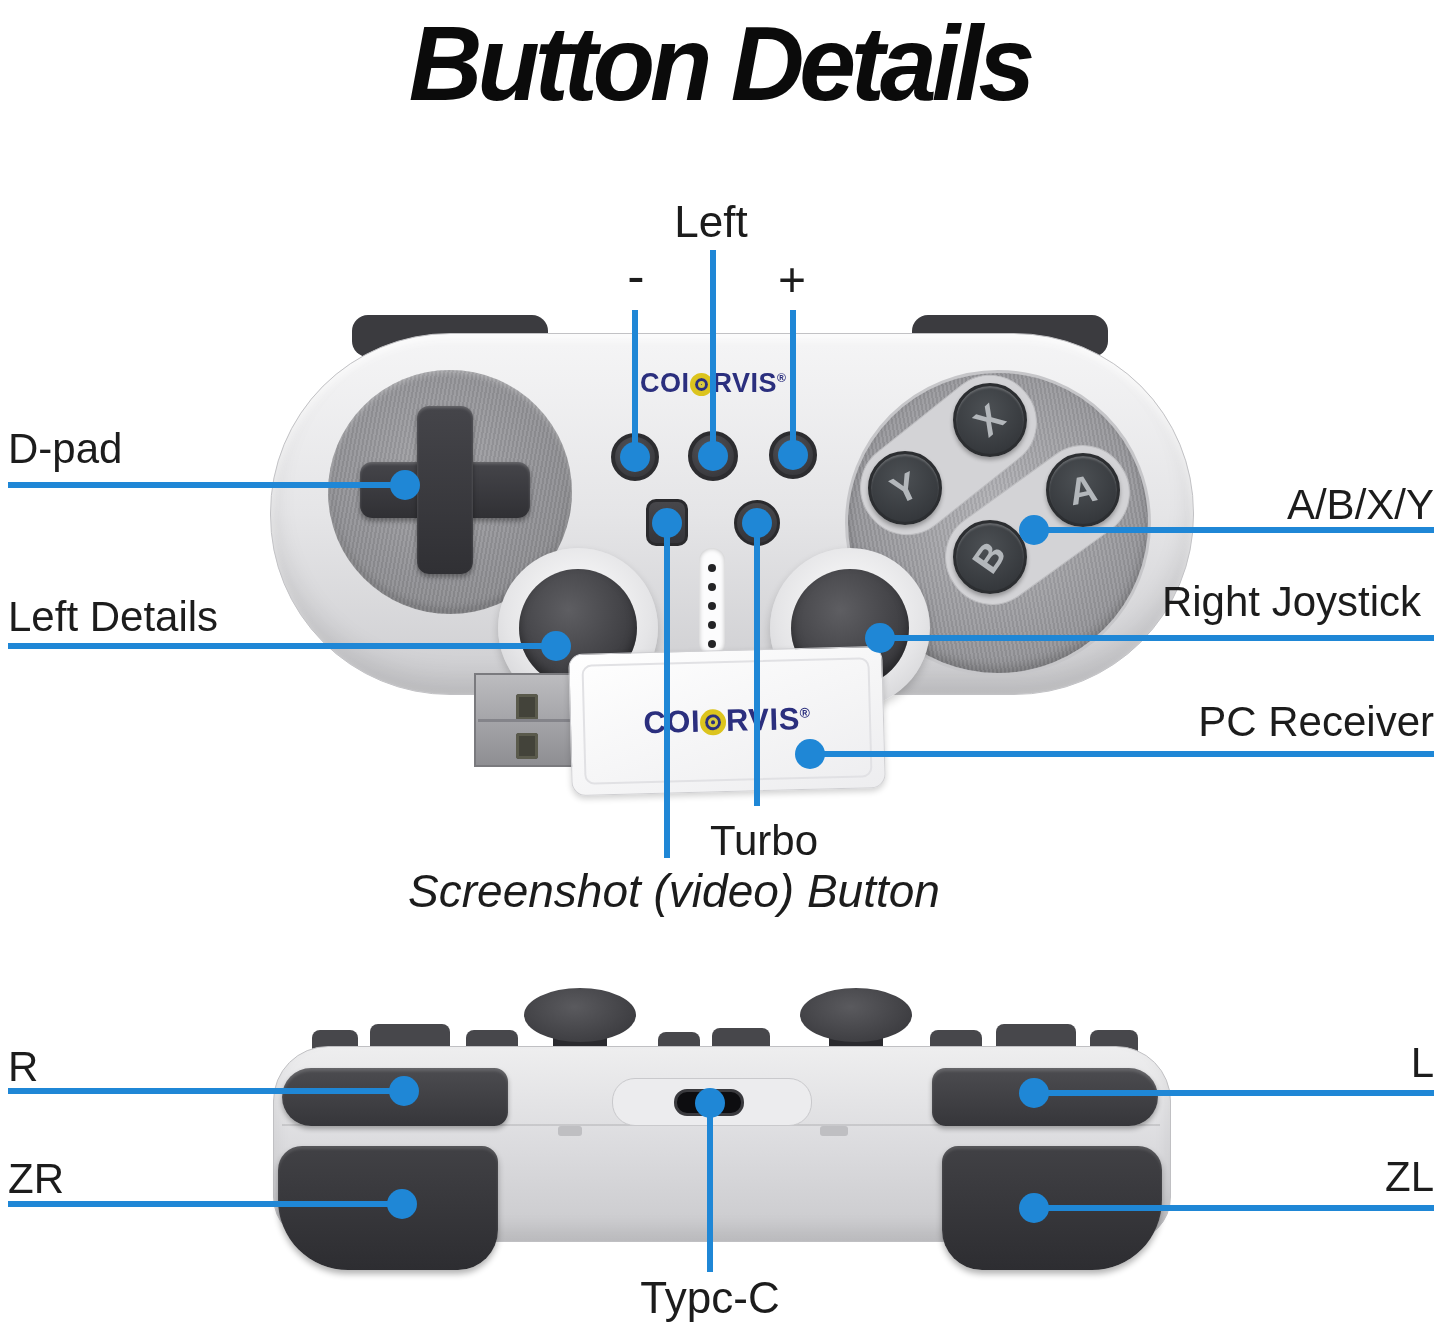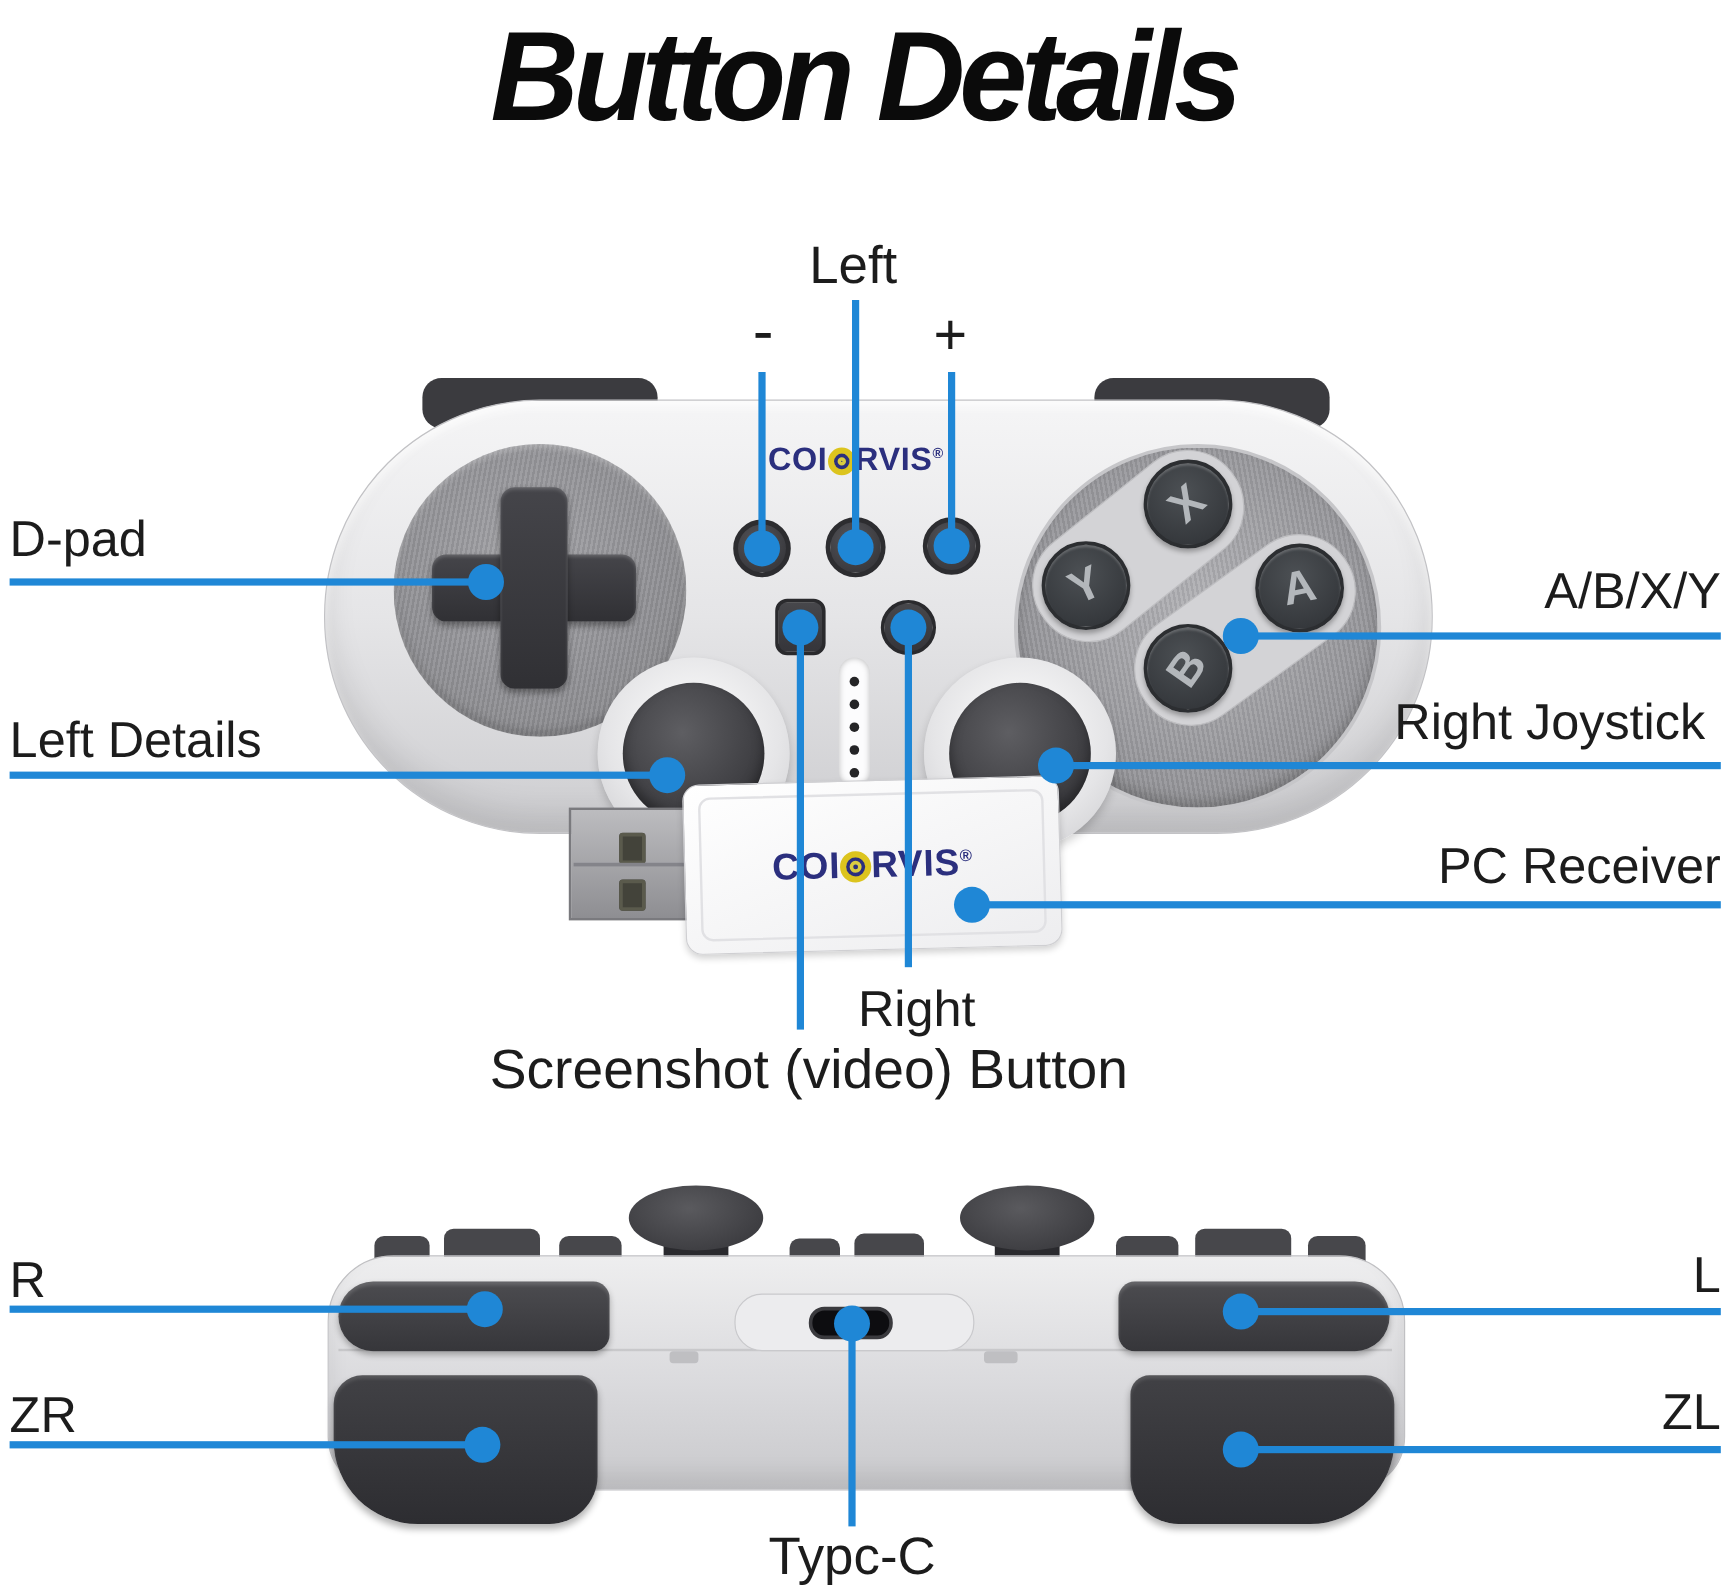"A/B/X/Y" div.abs { top: 470px -> 482px }
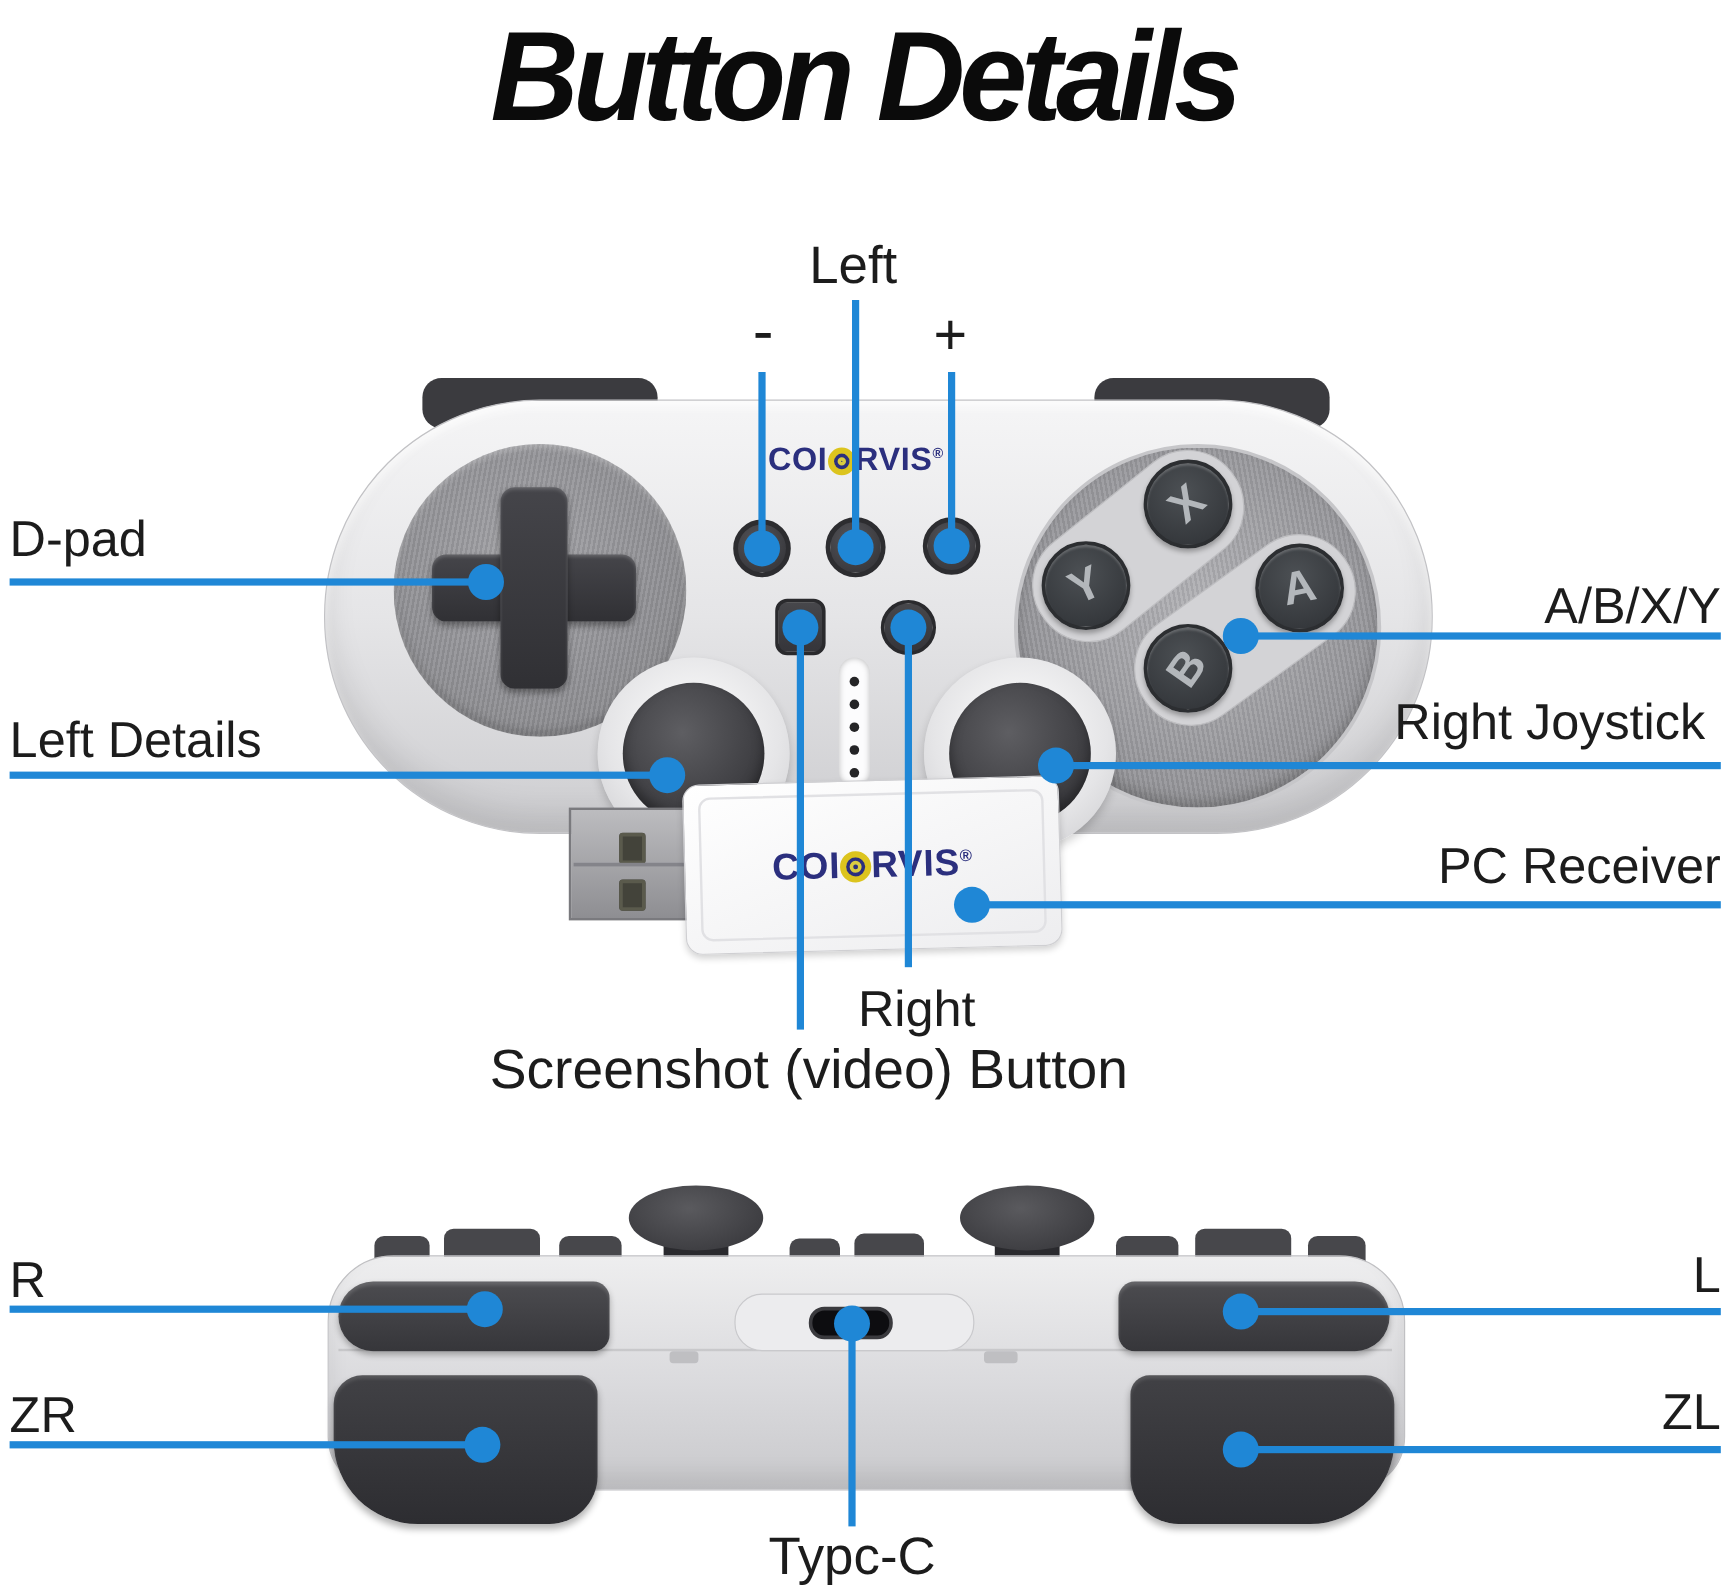"Right" div.abs { text: Right -> Turbo }
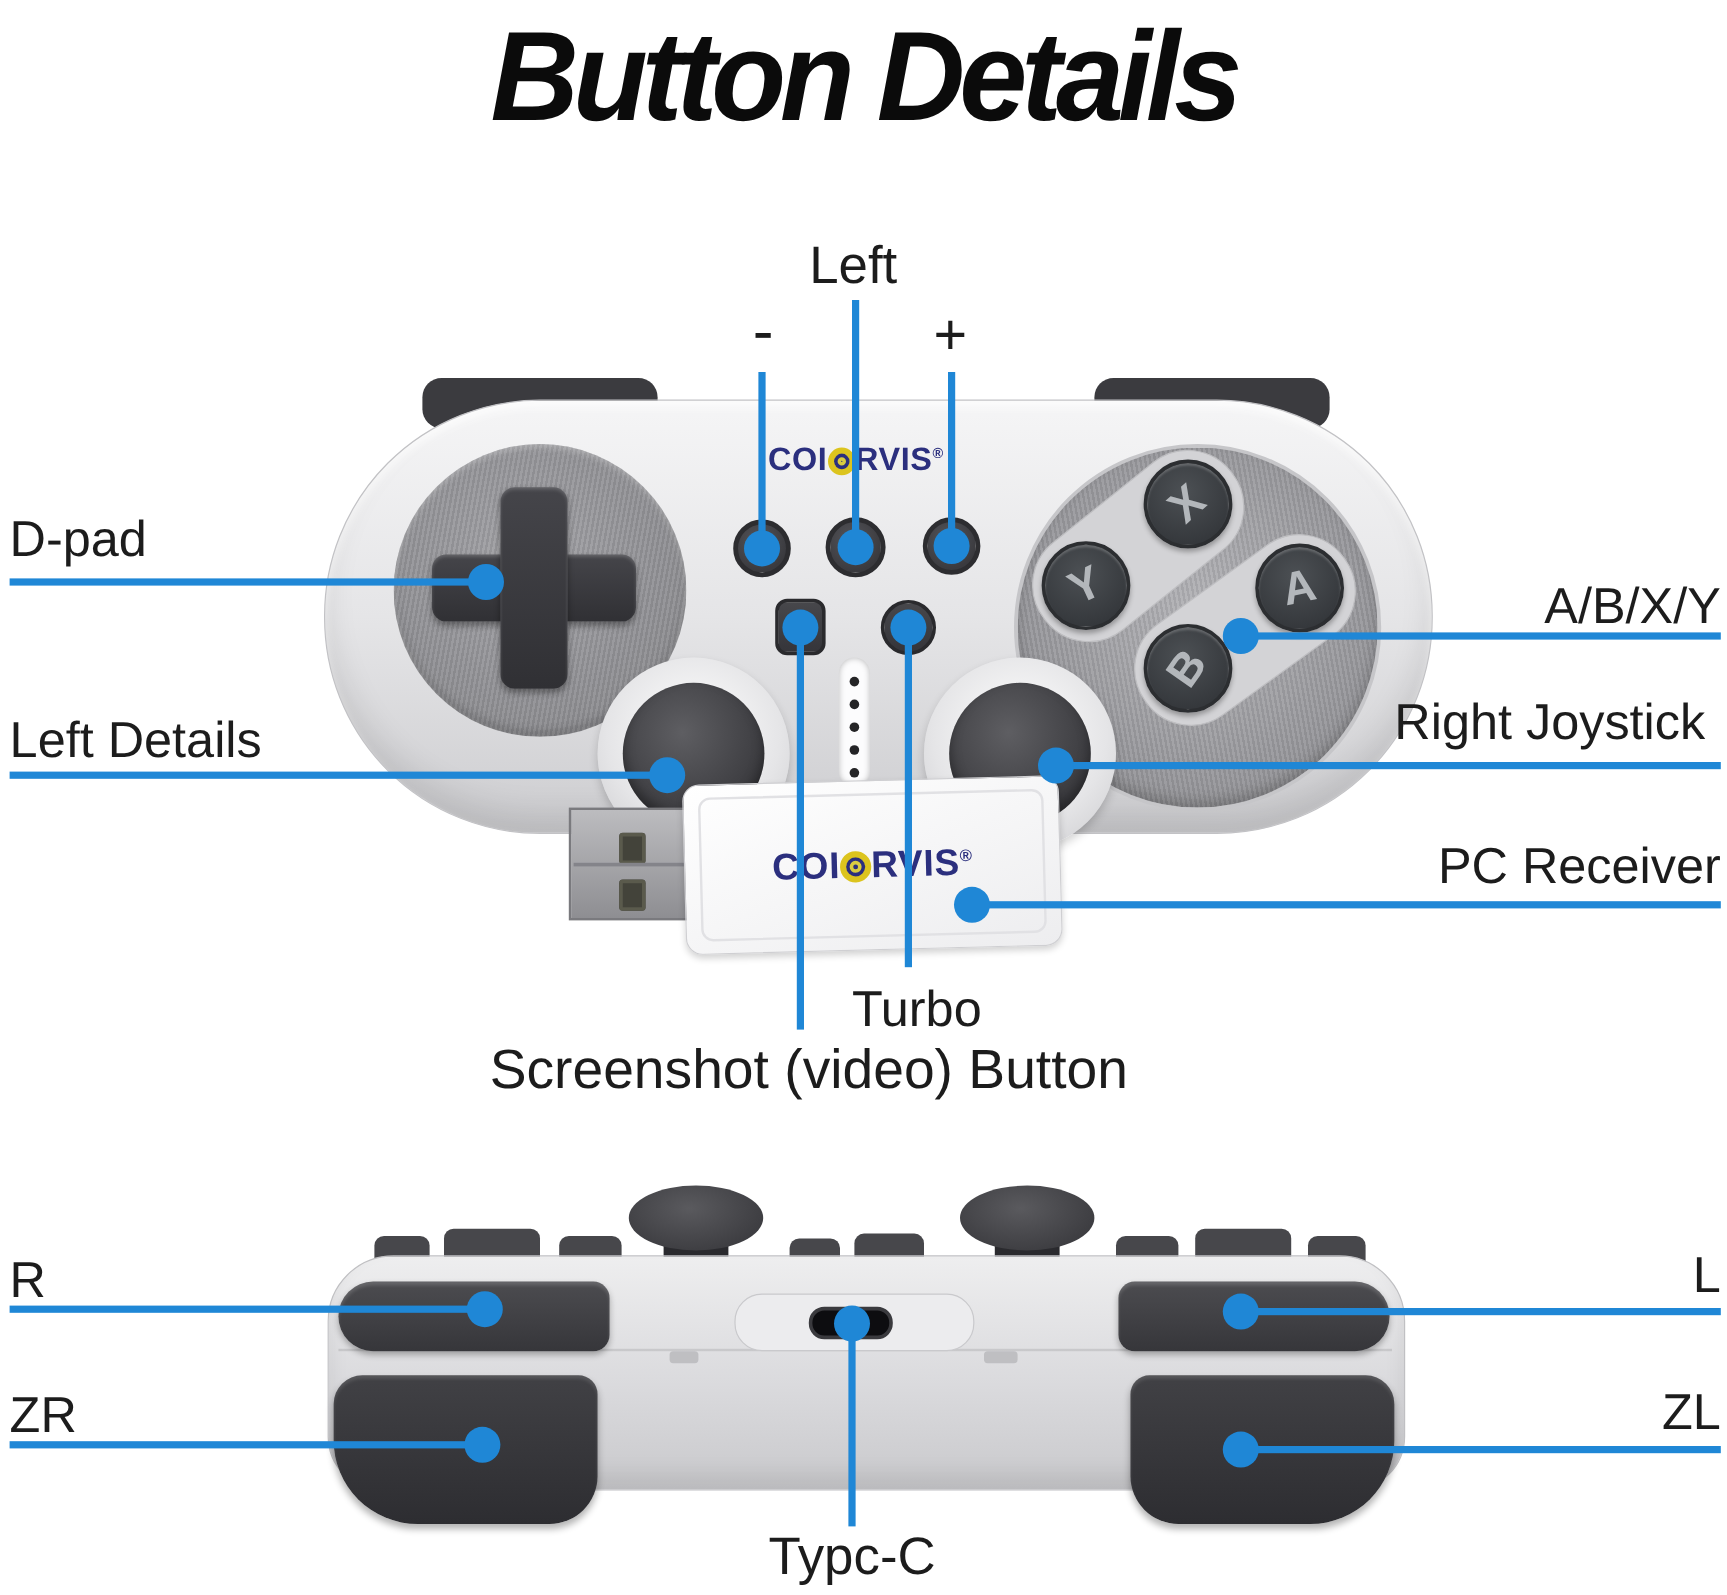"Screenshot (video) Button" div.abs { font-style: none -> italic }
